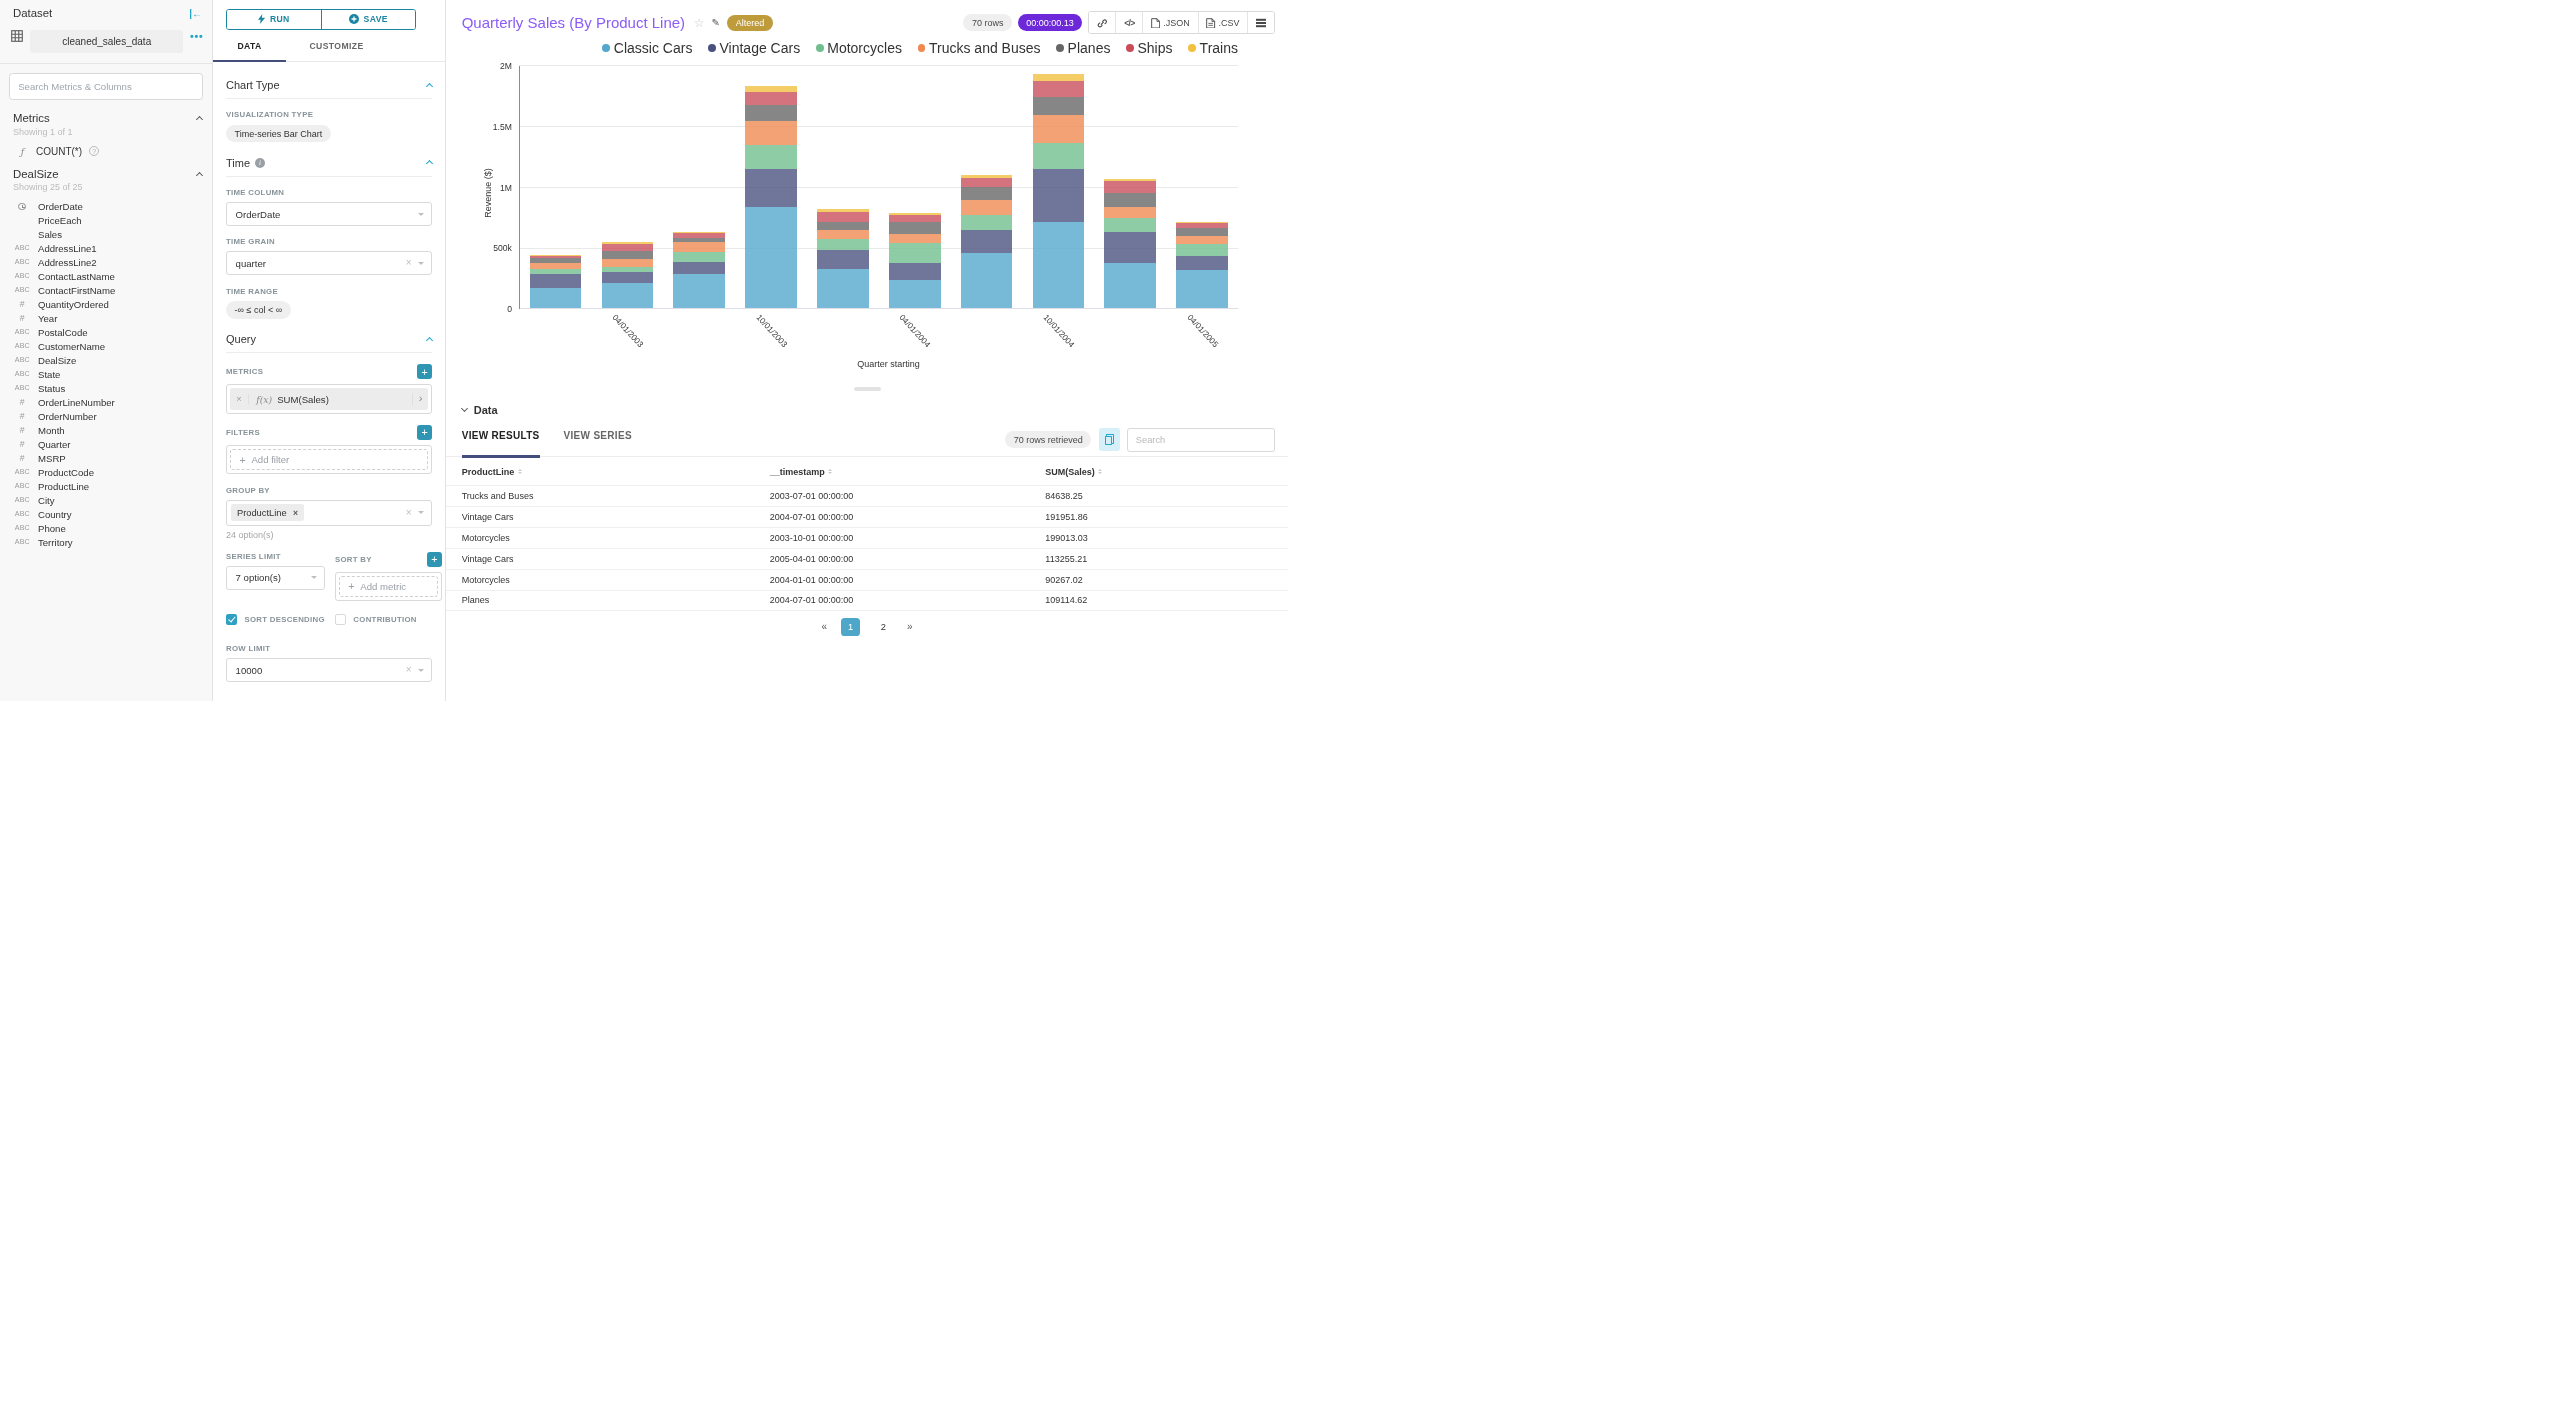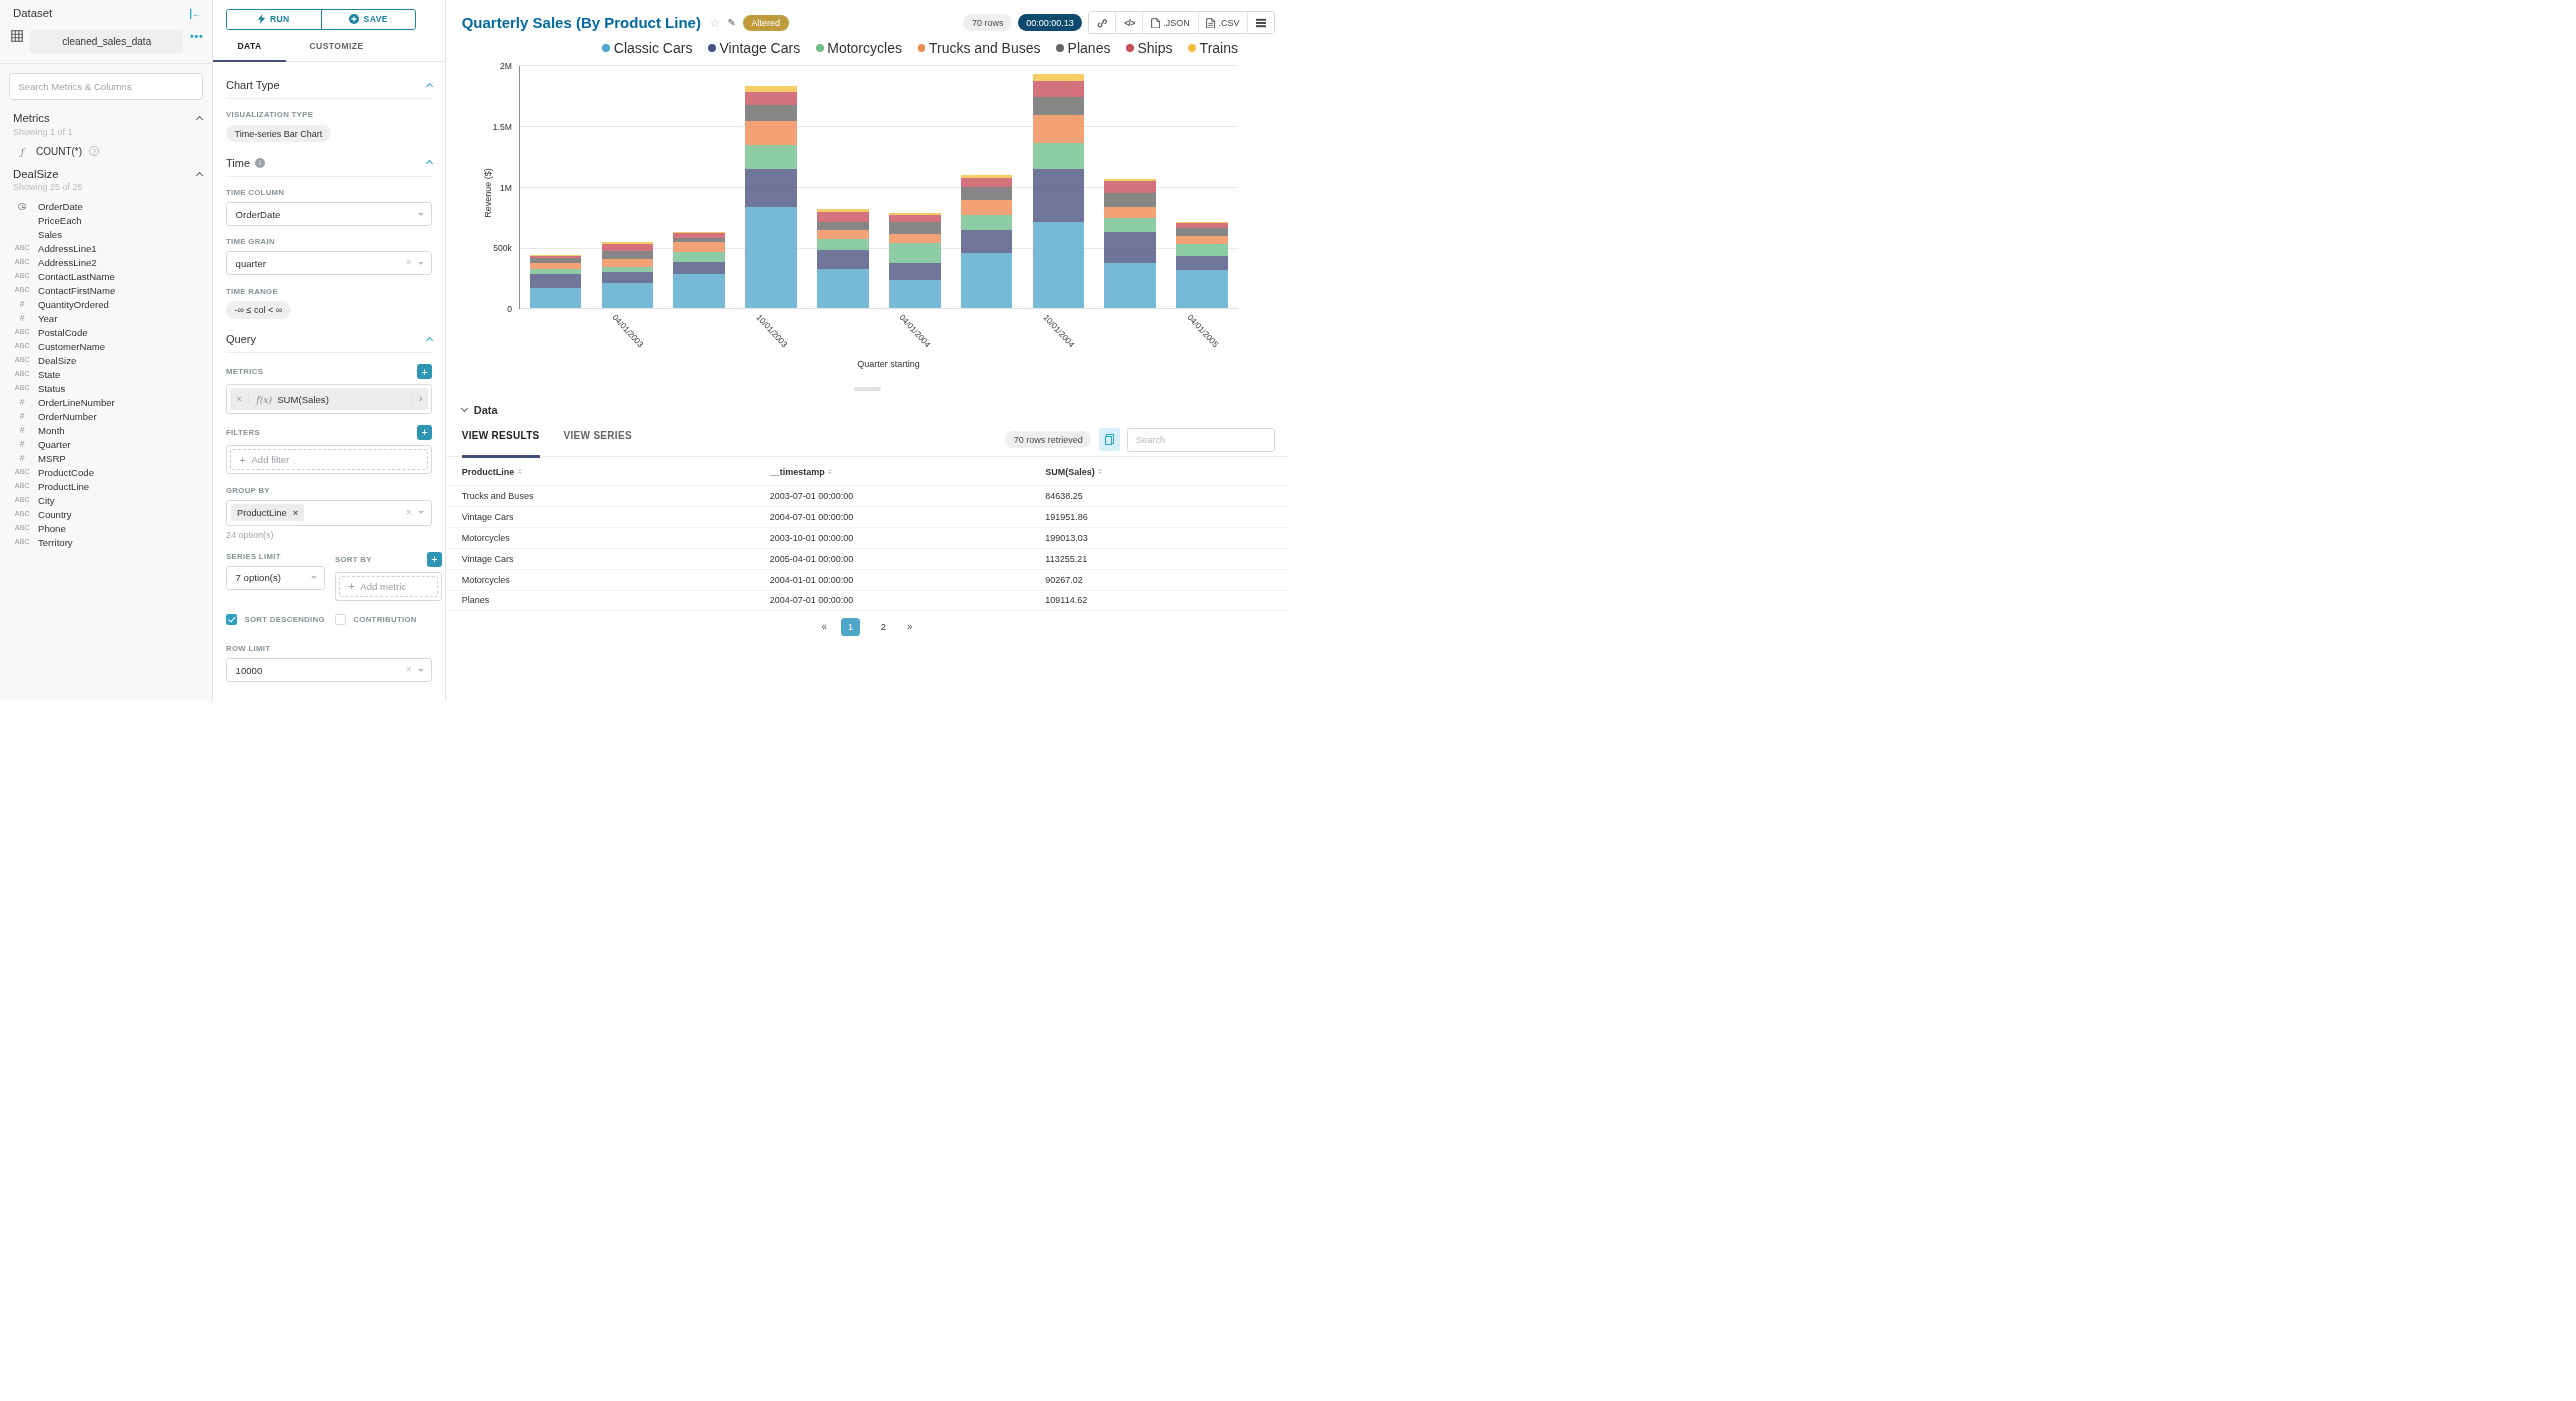"Quarterly Sales (By Product Line)" .chart-title { color: #0369a1 -> #8b5cf6; font-weight: 700 -> 400 }
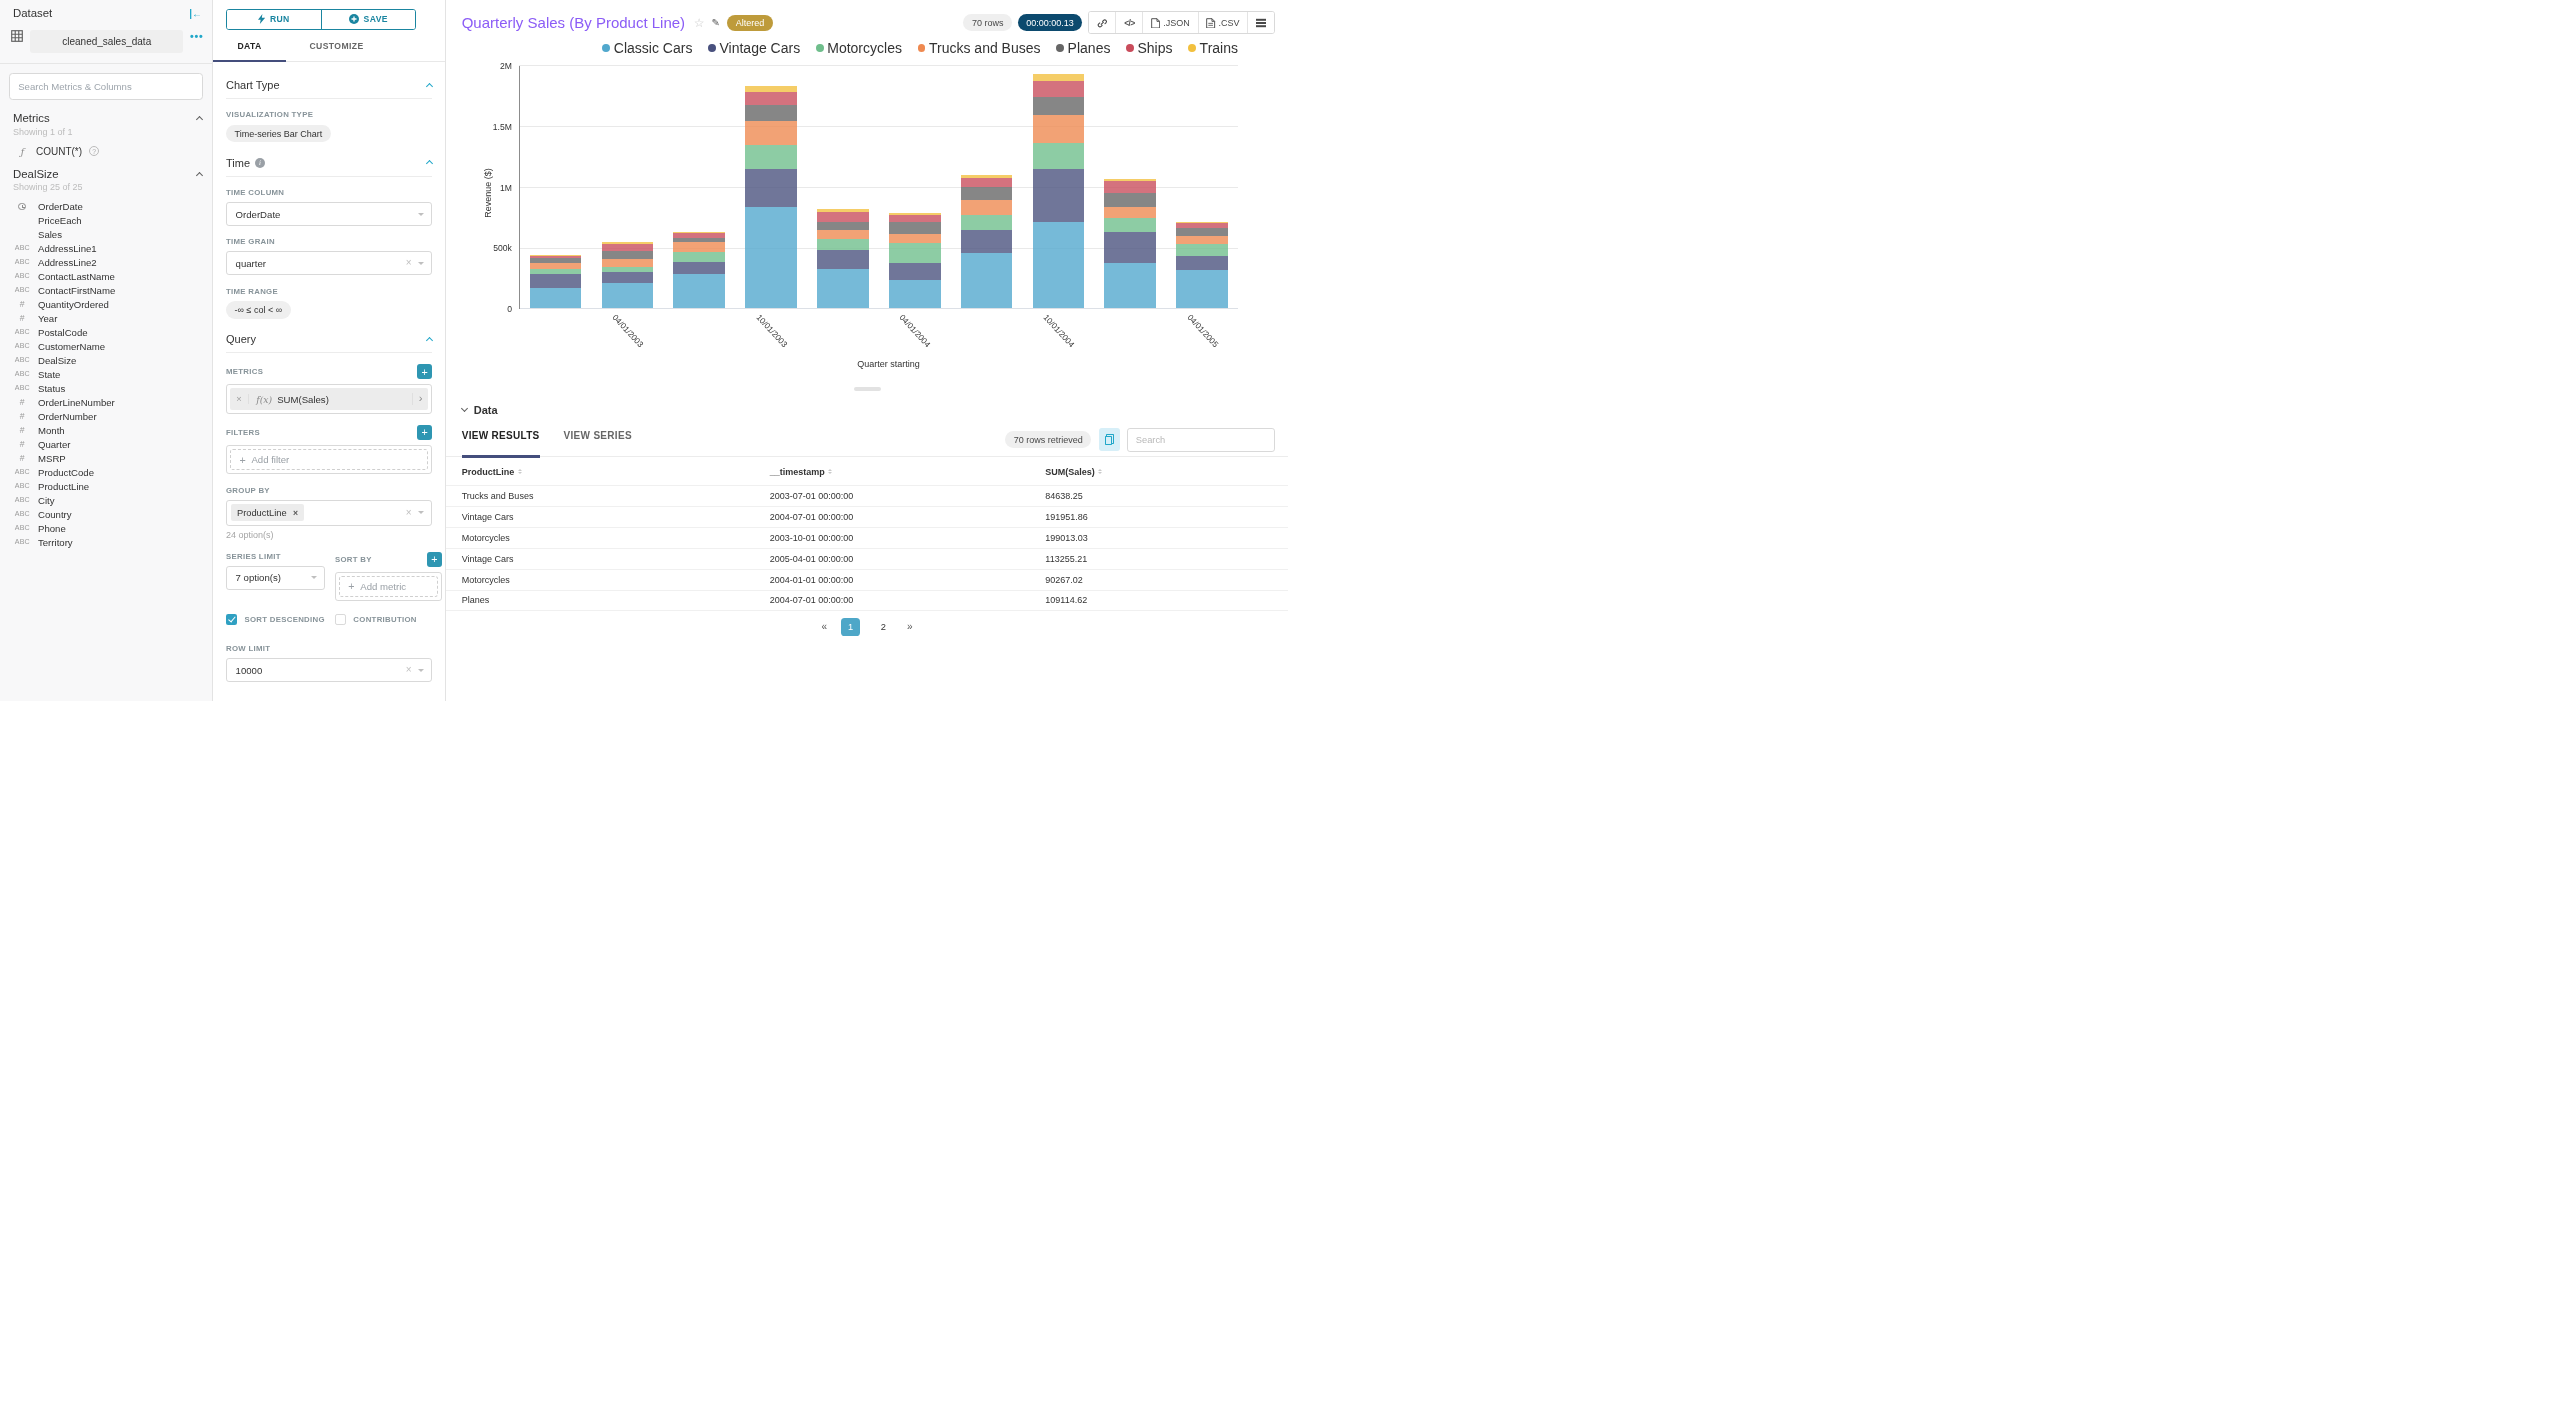"00:00:00.13" .timer-pill { background: #0c4a6e -> #6d28d9 }
